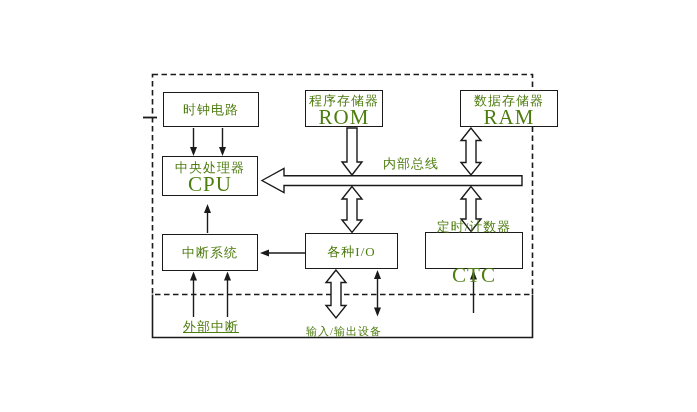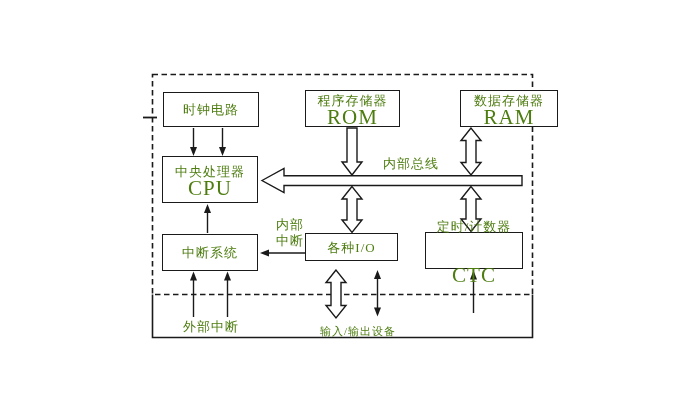"程序存储器" div.box { width: 95px -> 78px }
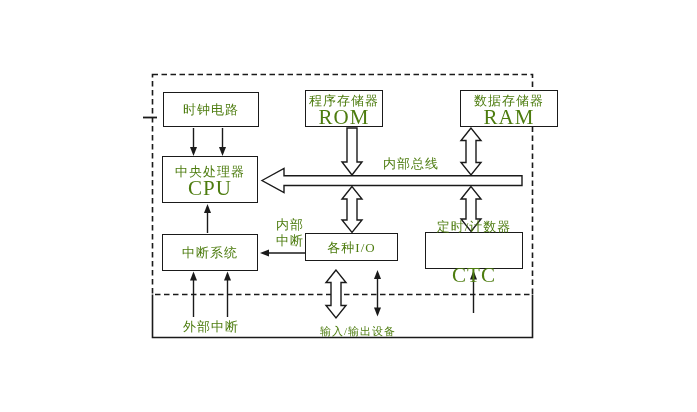"中央处理器" div.box { height: 47px -> 40px }
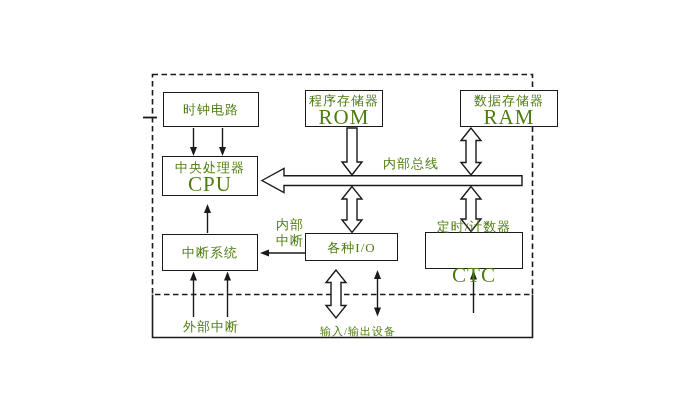"内部总线" .floatlabel { text-align: right -> left }
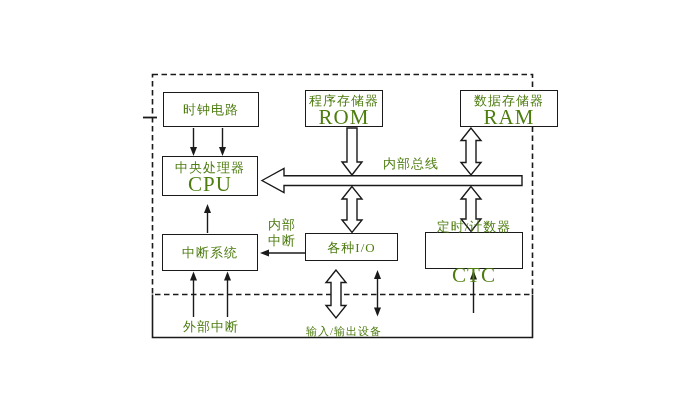"内部" div.floatlabel { html: <div> <div>内部</div> <div>中断</div> </div> -> none }
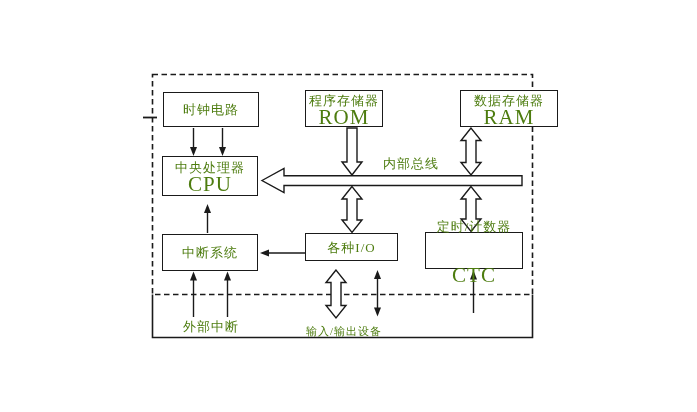"各种I/O" div.box { height: 28px -> 36px }
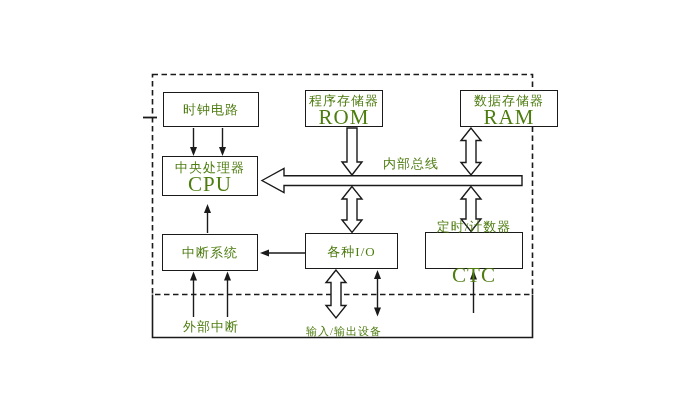"外部中断" div.floatlabel { text-decoration: none -> underline }
